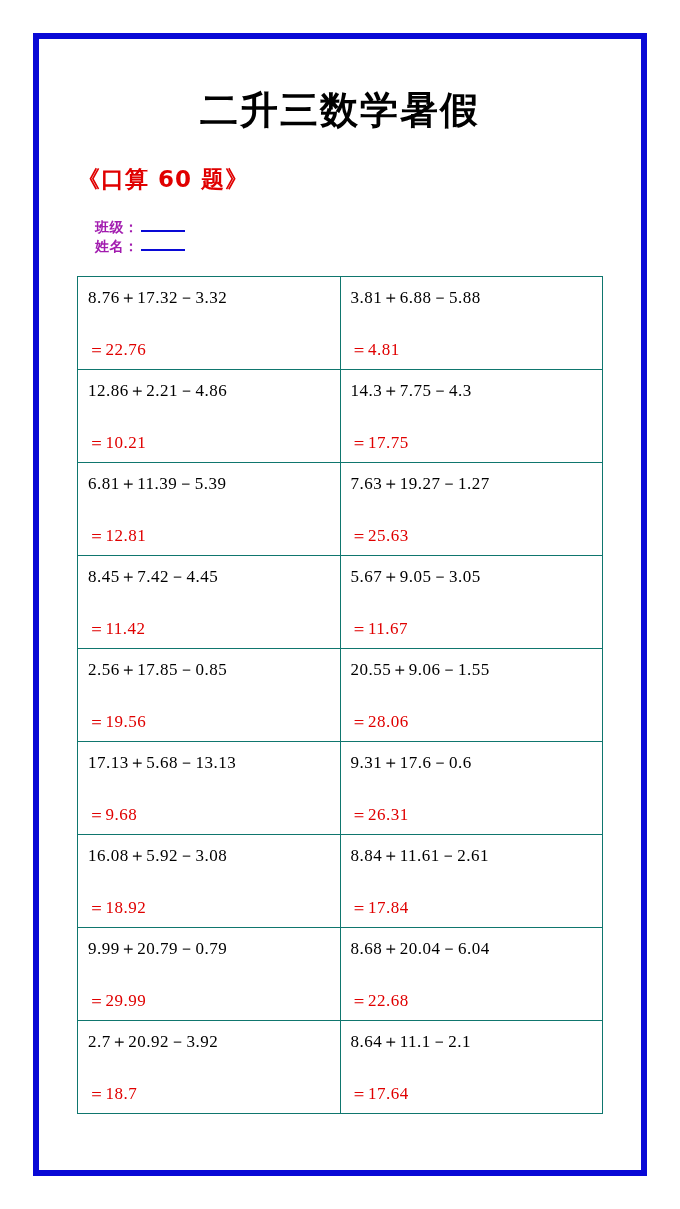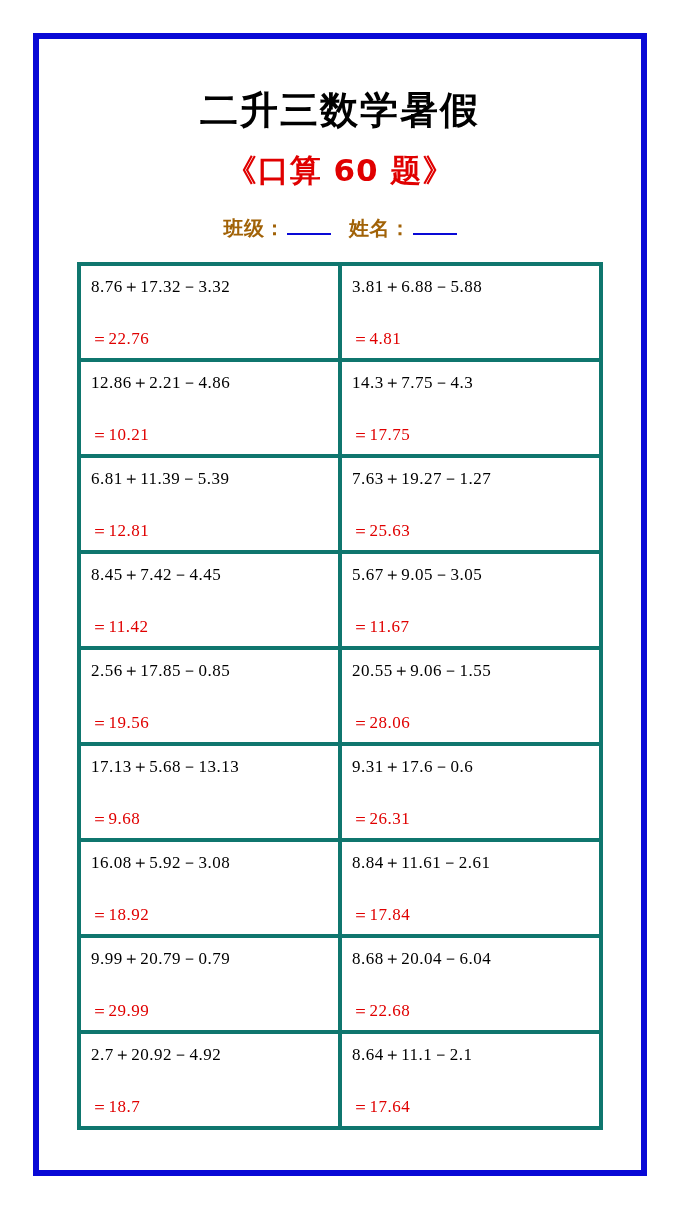"《口算 60 题》" .subtitle { font-size: 31px -> 23px; margin-top: 14px -> 28px; text-align: center -> left }
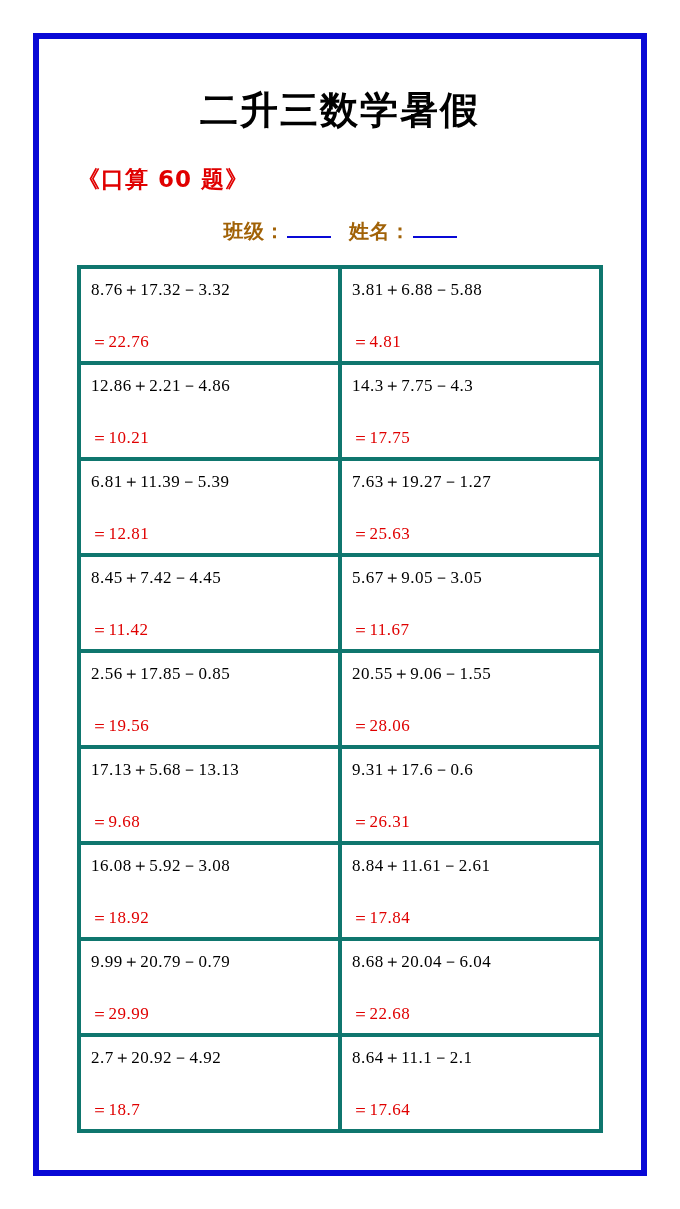"班级：" .meta-row { color: #a16207 -> #a21caf; flex-direction: none -> column; font-size: 20px -> 14px }
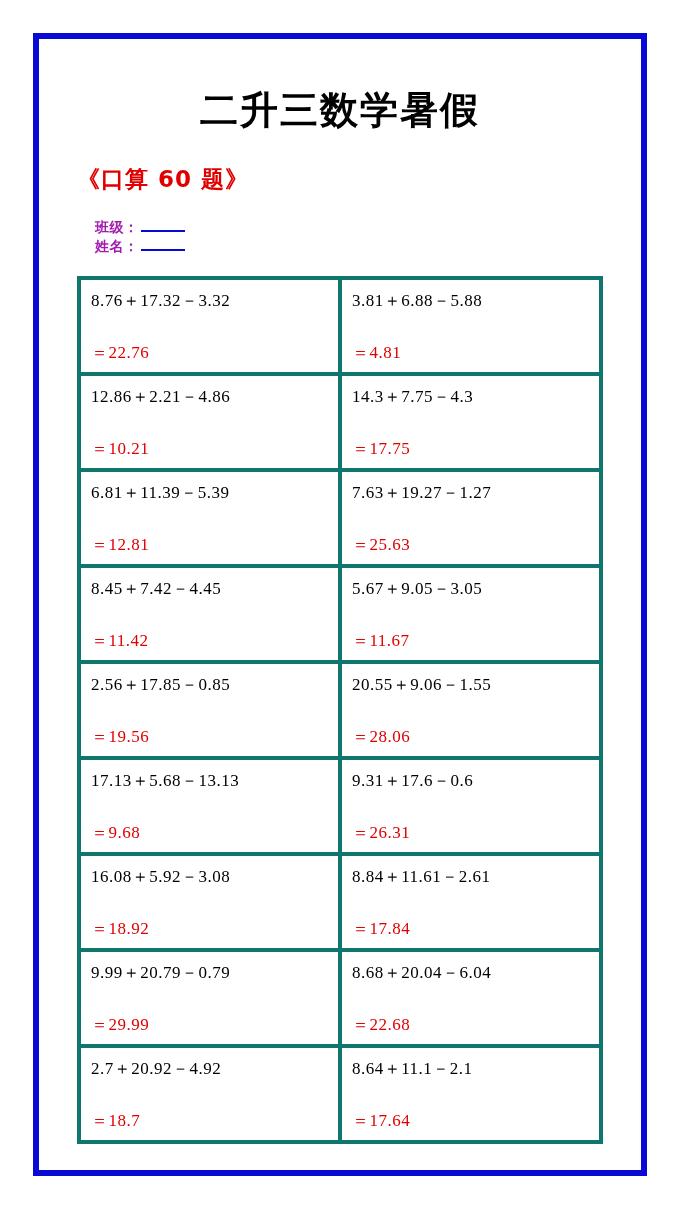"8.76＋17.32－3.32" table.problems td { border: 4px solid #0f766e -> 1px solid #0f766e }
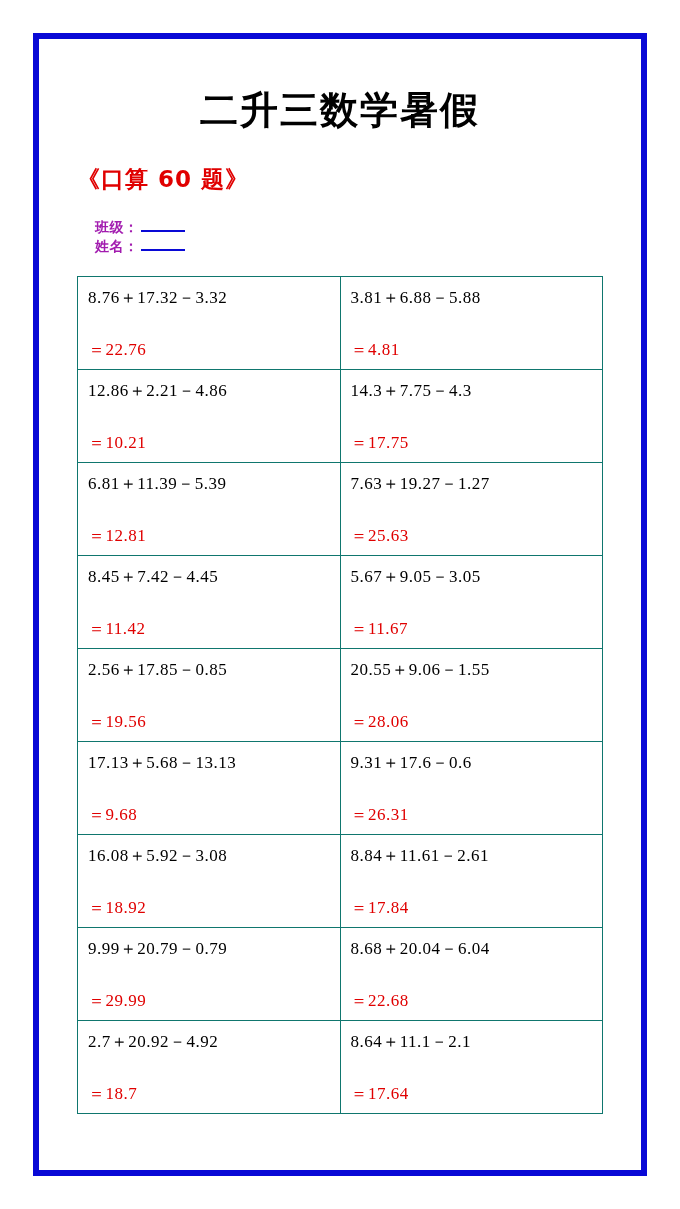"2.7＋20.92－4.92" div.expr { text: 4.92 -> 3.92 }
